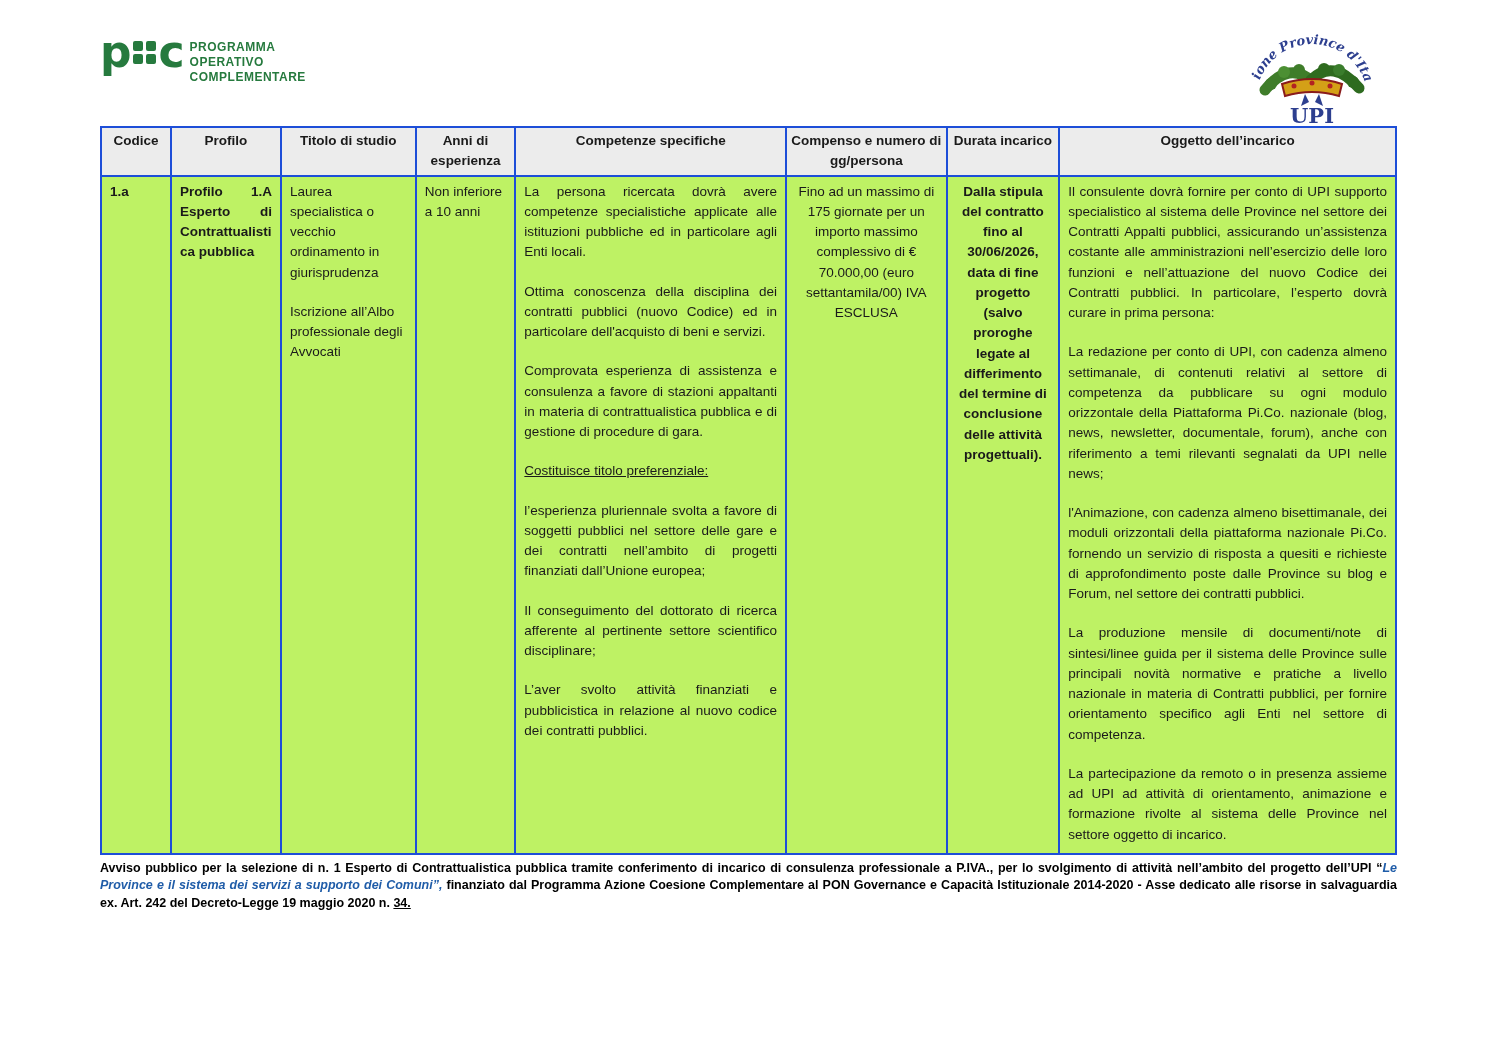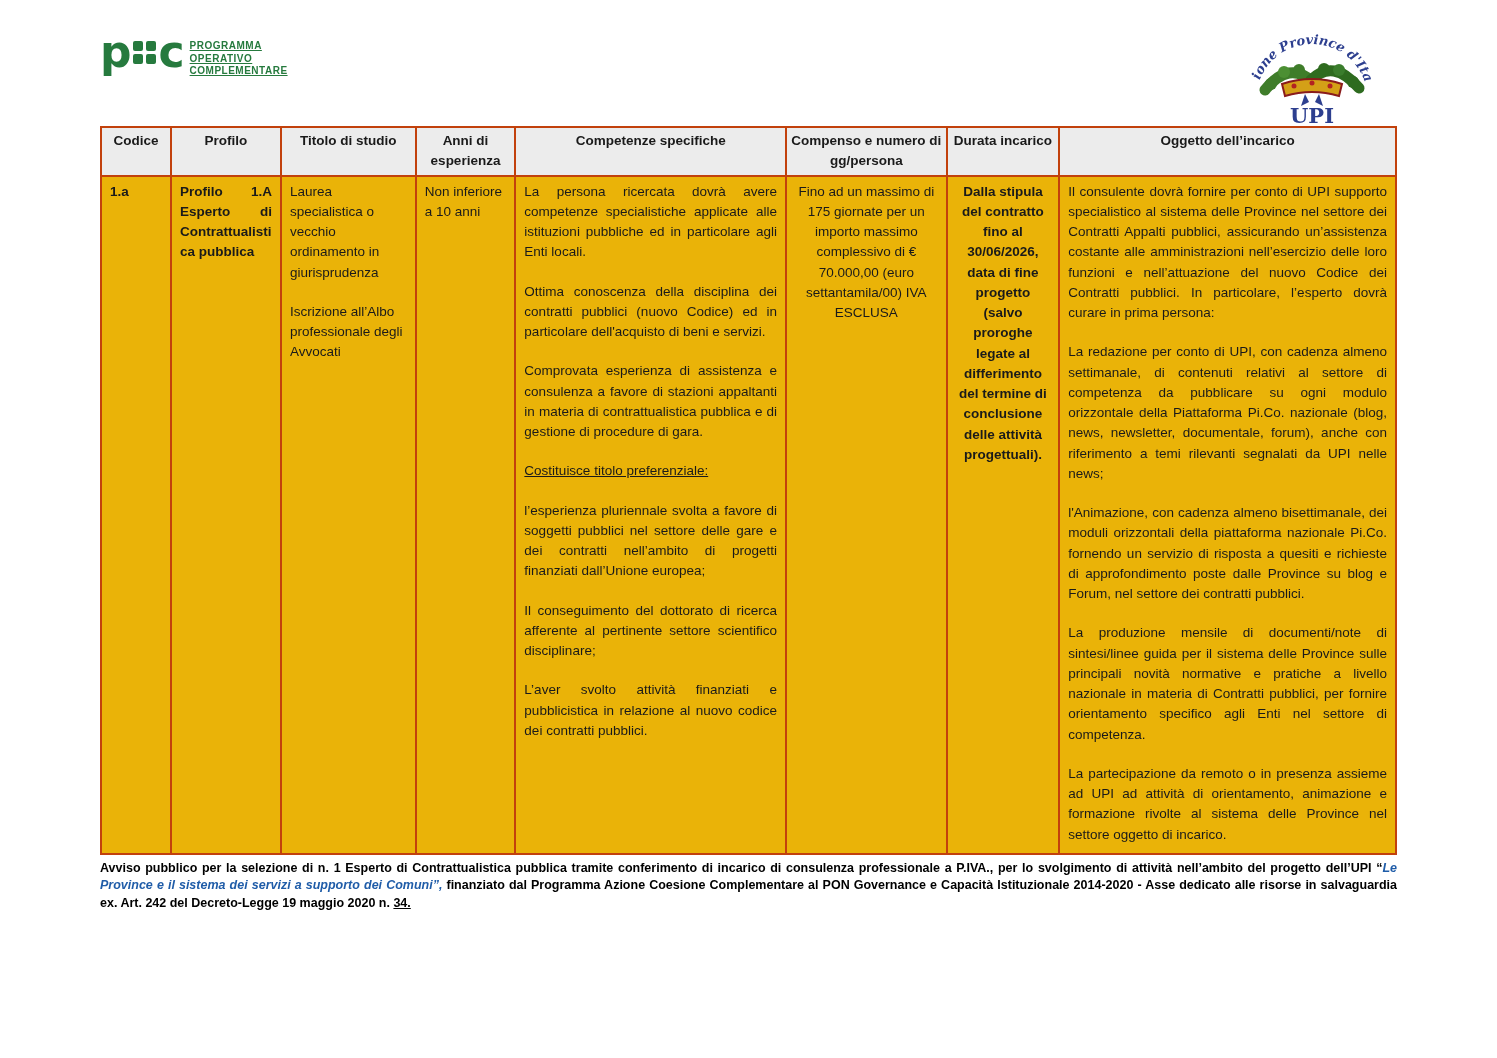"PROGRAMMA" .poc-tagline span { font-size: 10px -> 12px; text-decoration: underline -> none }
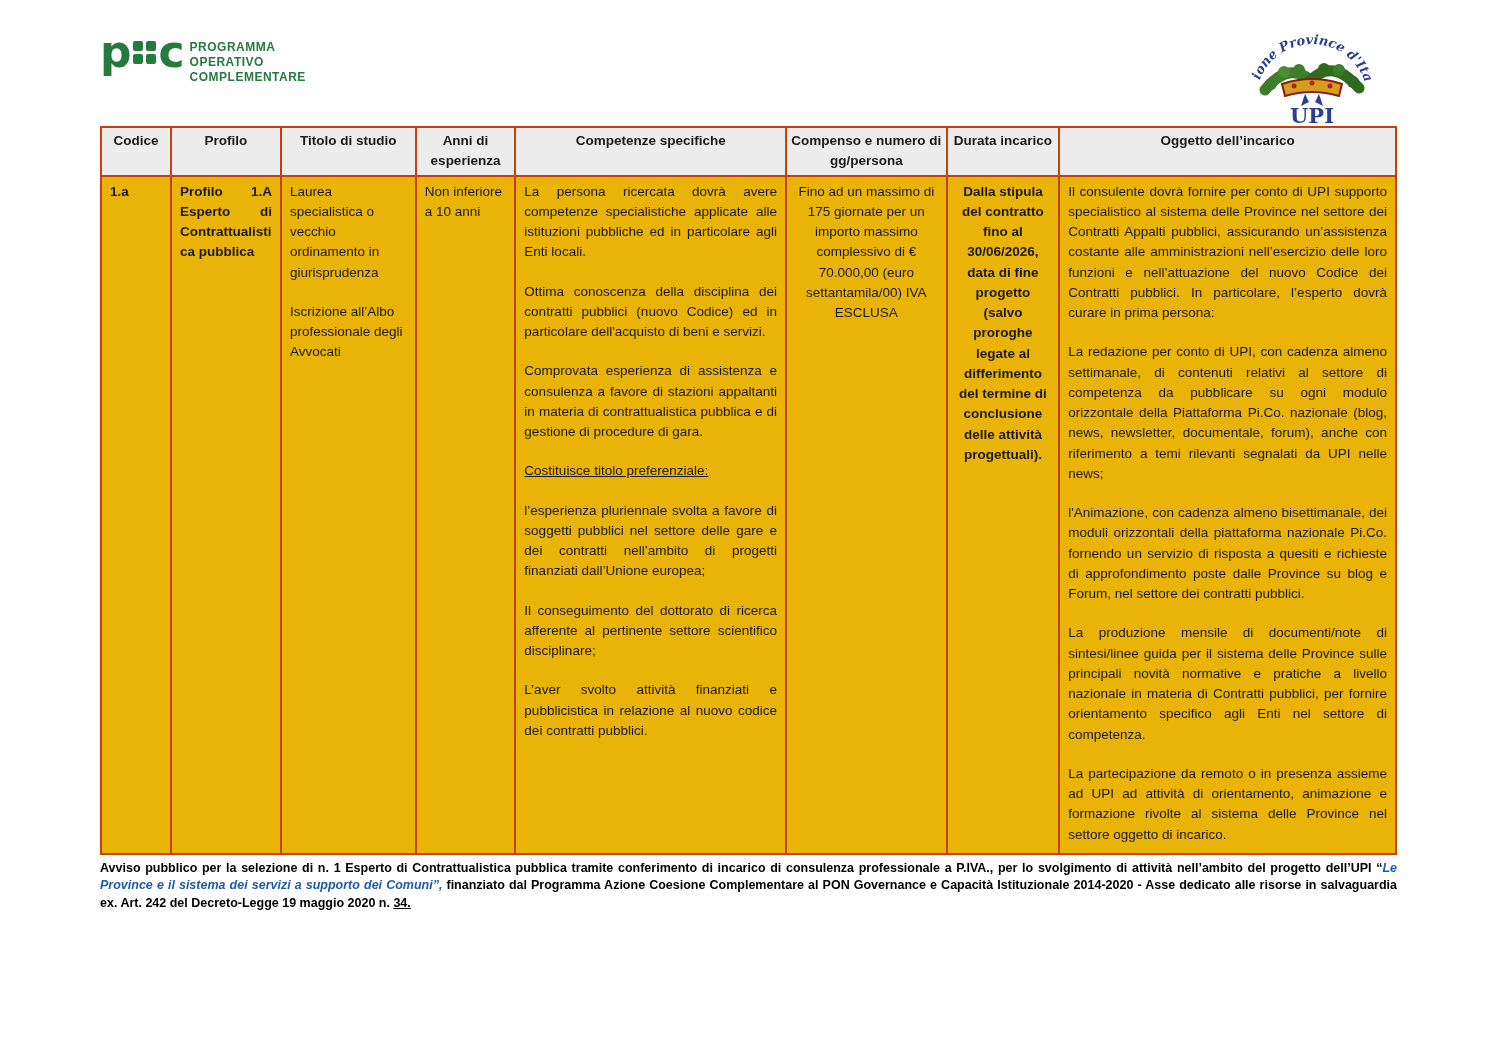"Codice" table.profile th,table.profile td { border: 2px solid #c2410c -> 2px solid #1d4ed8 }
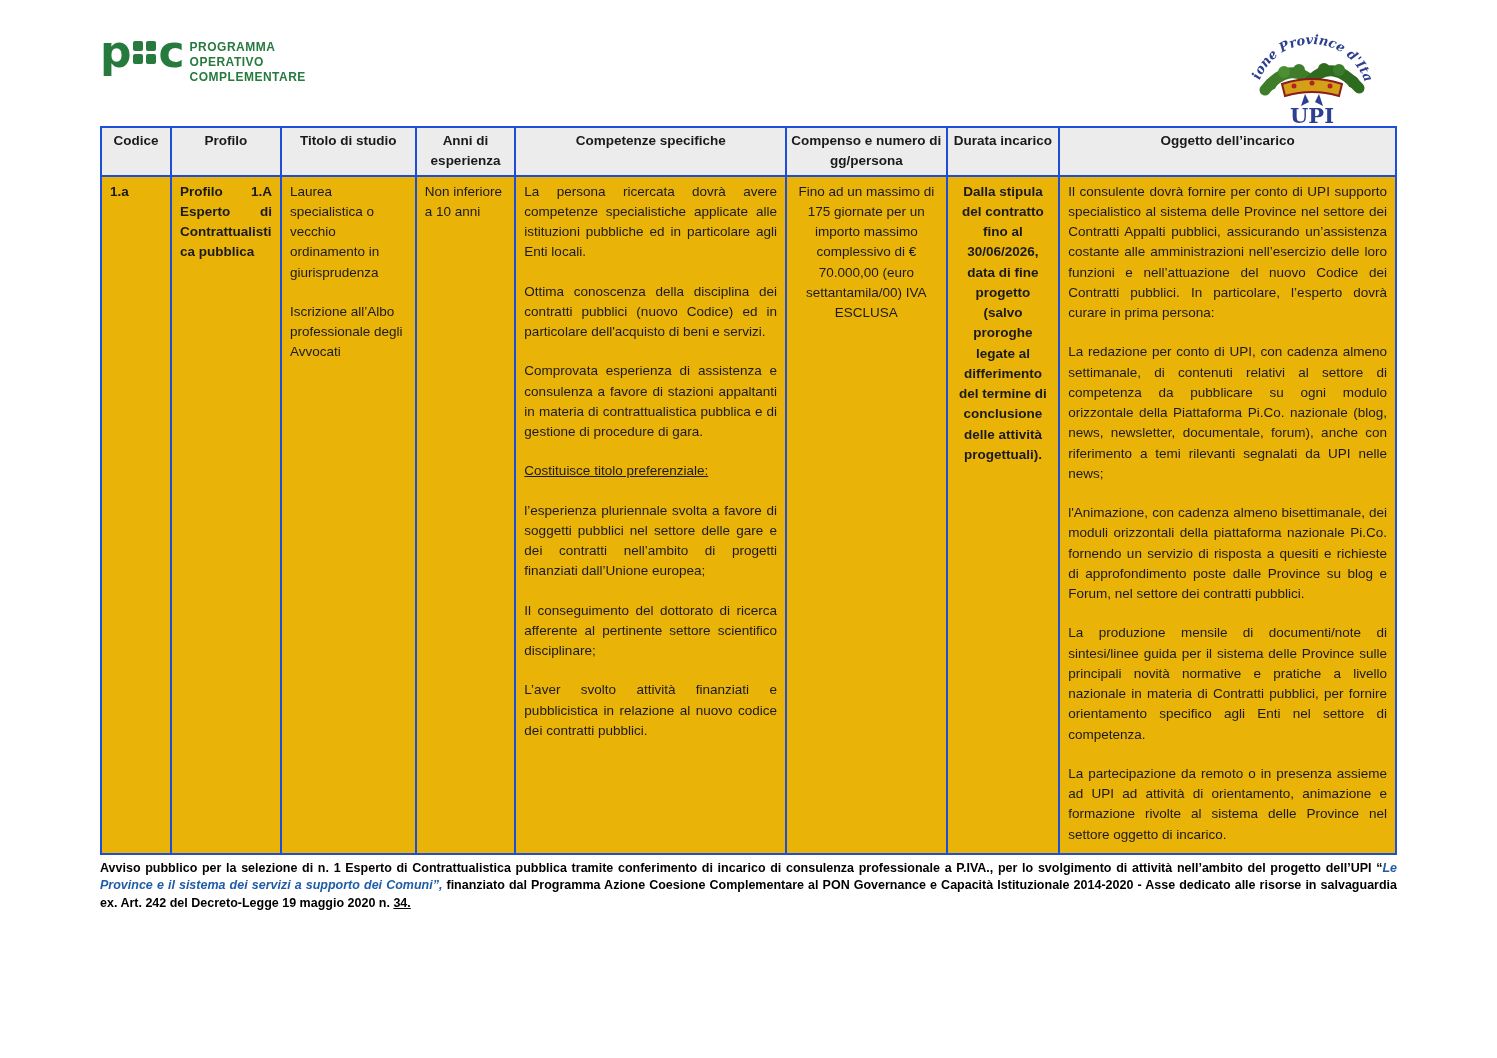"1.a" table.profile td { background: #eab308 -> #bef264 }
